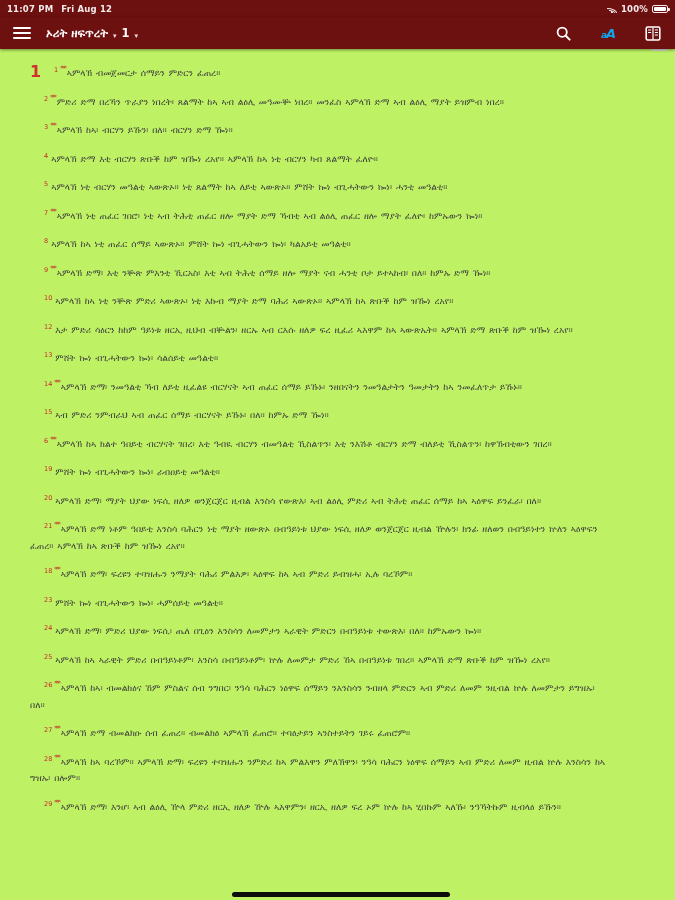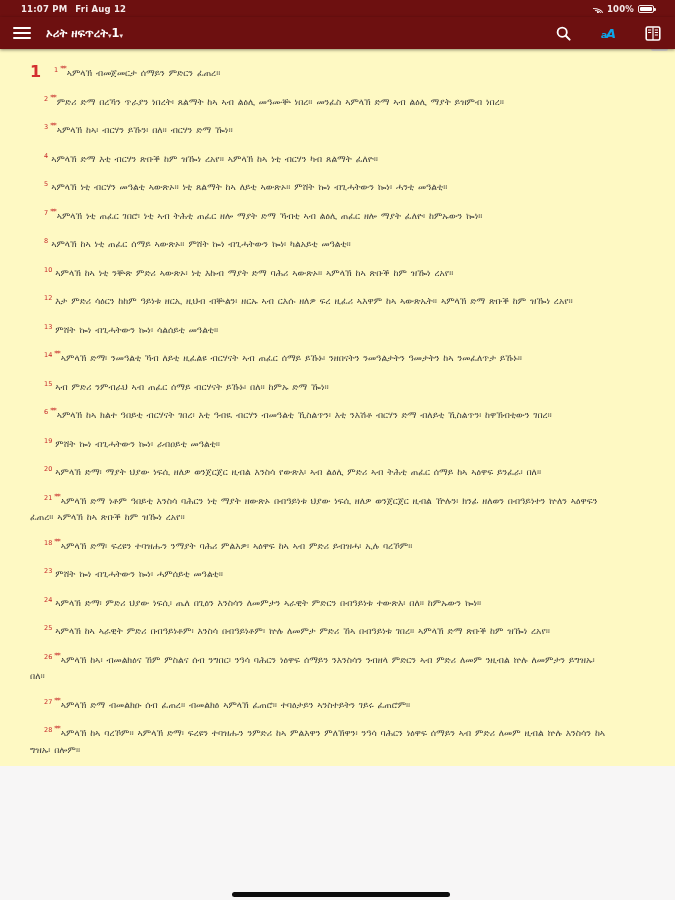"11:07 PM" .statusbar { padding: 0 21px -> 0 7px }
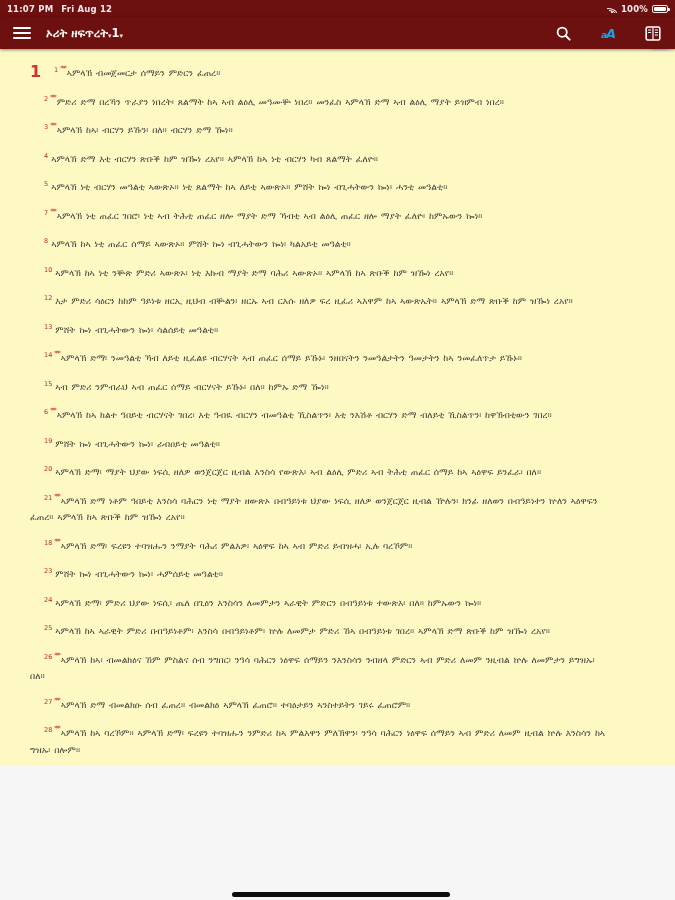"ኦሪት ዘፍጥረት" .tb-title { gap: none -> 5px }
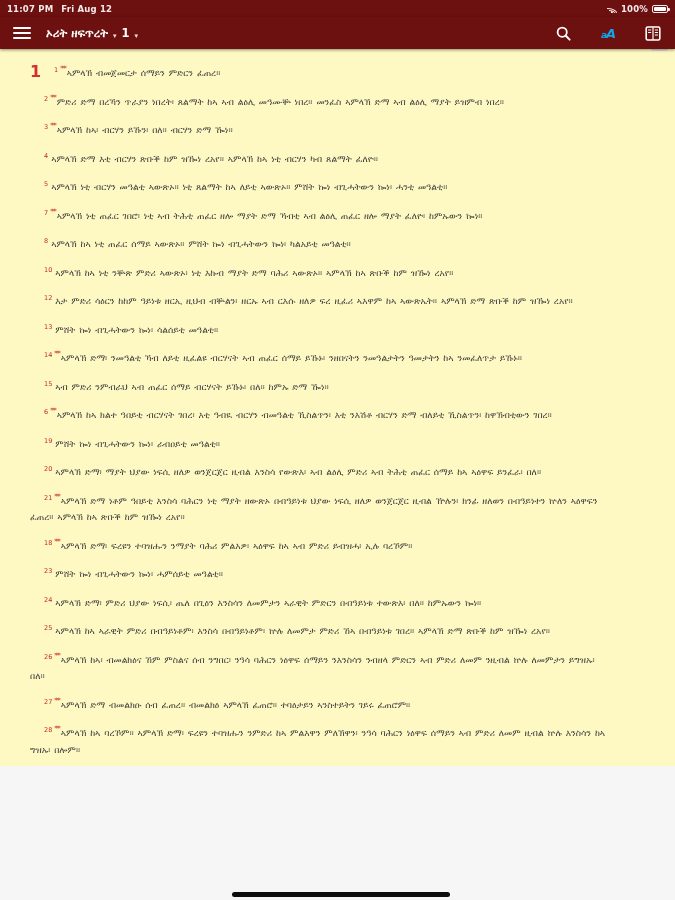"1 1 **ኣምላኽ ብመጀመርታ ሰማይን" .content { background: #fef9c3 -> #bef264; height: 717px -> 851px }
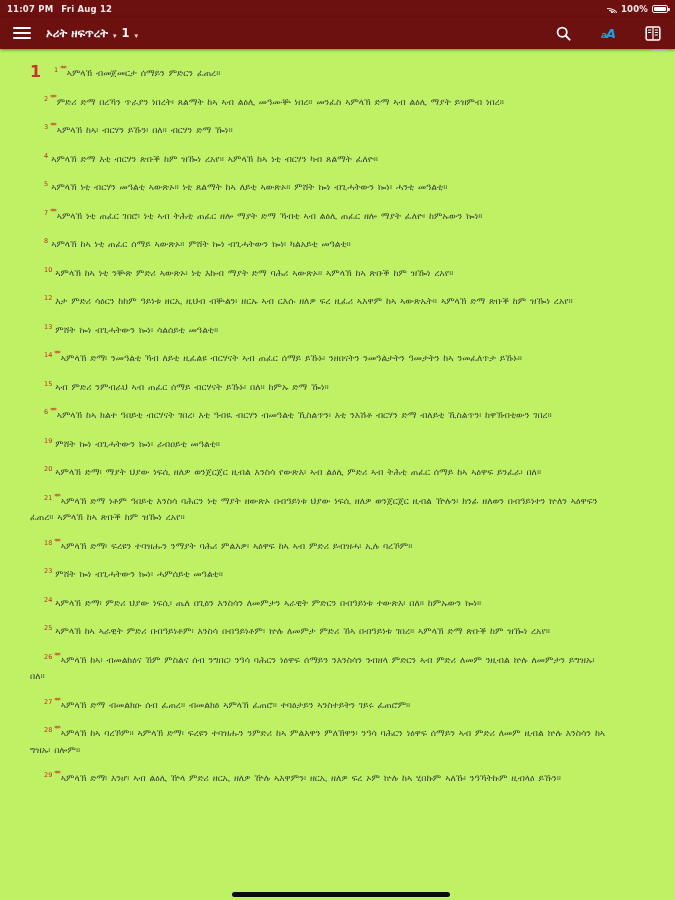"9 **ኣምላኽ ድማ፡ እቲ ንቝጽ" p.verse { html: none -> <p> <span>9</span><span>**</span><span>ኣምላኽ ድማ፡ እቲ ንቝጽ ምእንቲ ኺርአስ፡ እቲ ኣብ ትሕቲ ሰማይ ዘሎ ማያት ናብ ሓንቲ ቦታ ይተኣከብ፡ በለ። ከምኡ ድማ ዀነ።</span> </p> }
